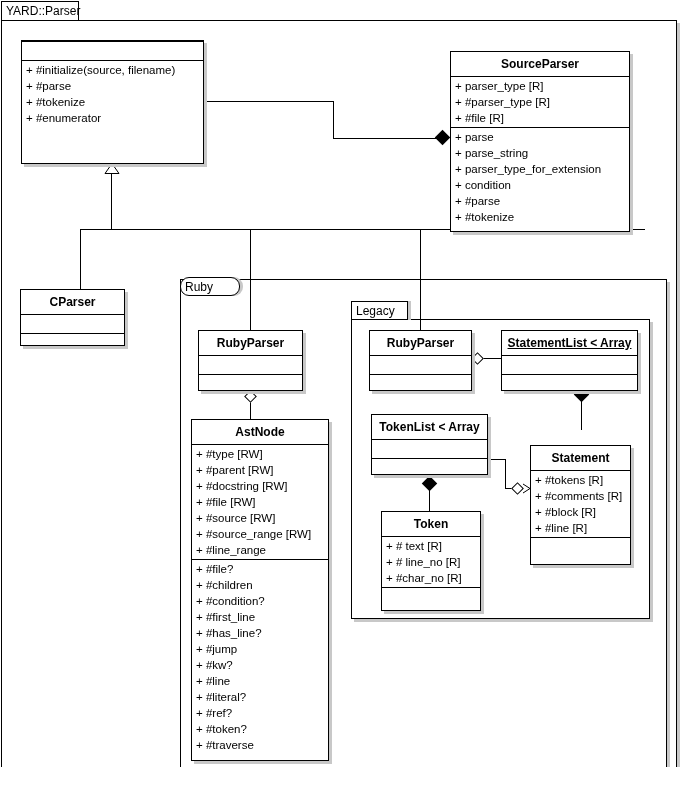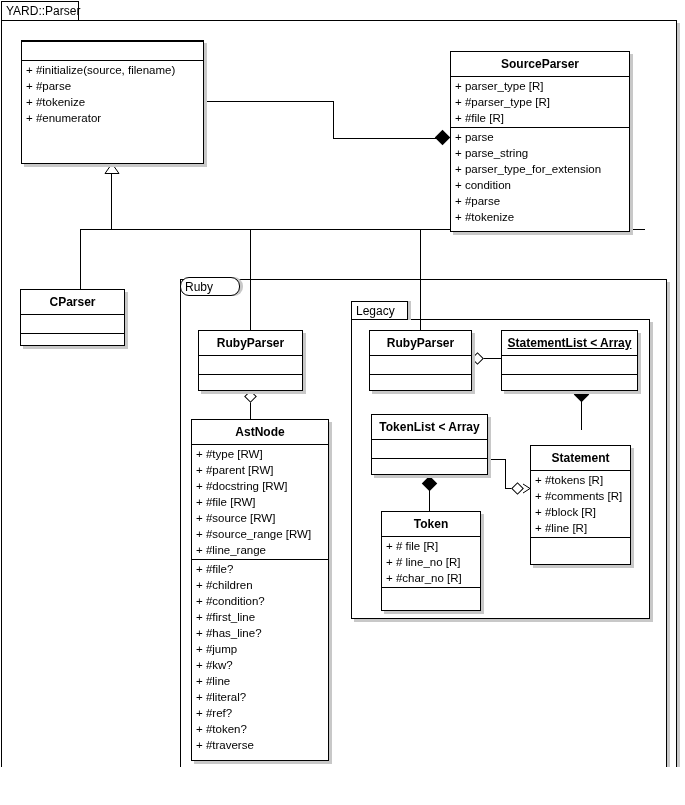"+ # file [R]" div.mem { text: file -> text }
